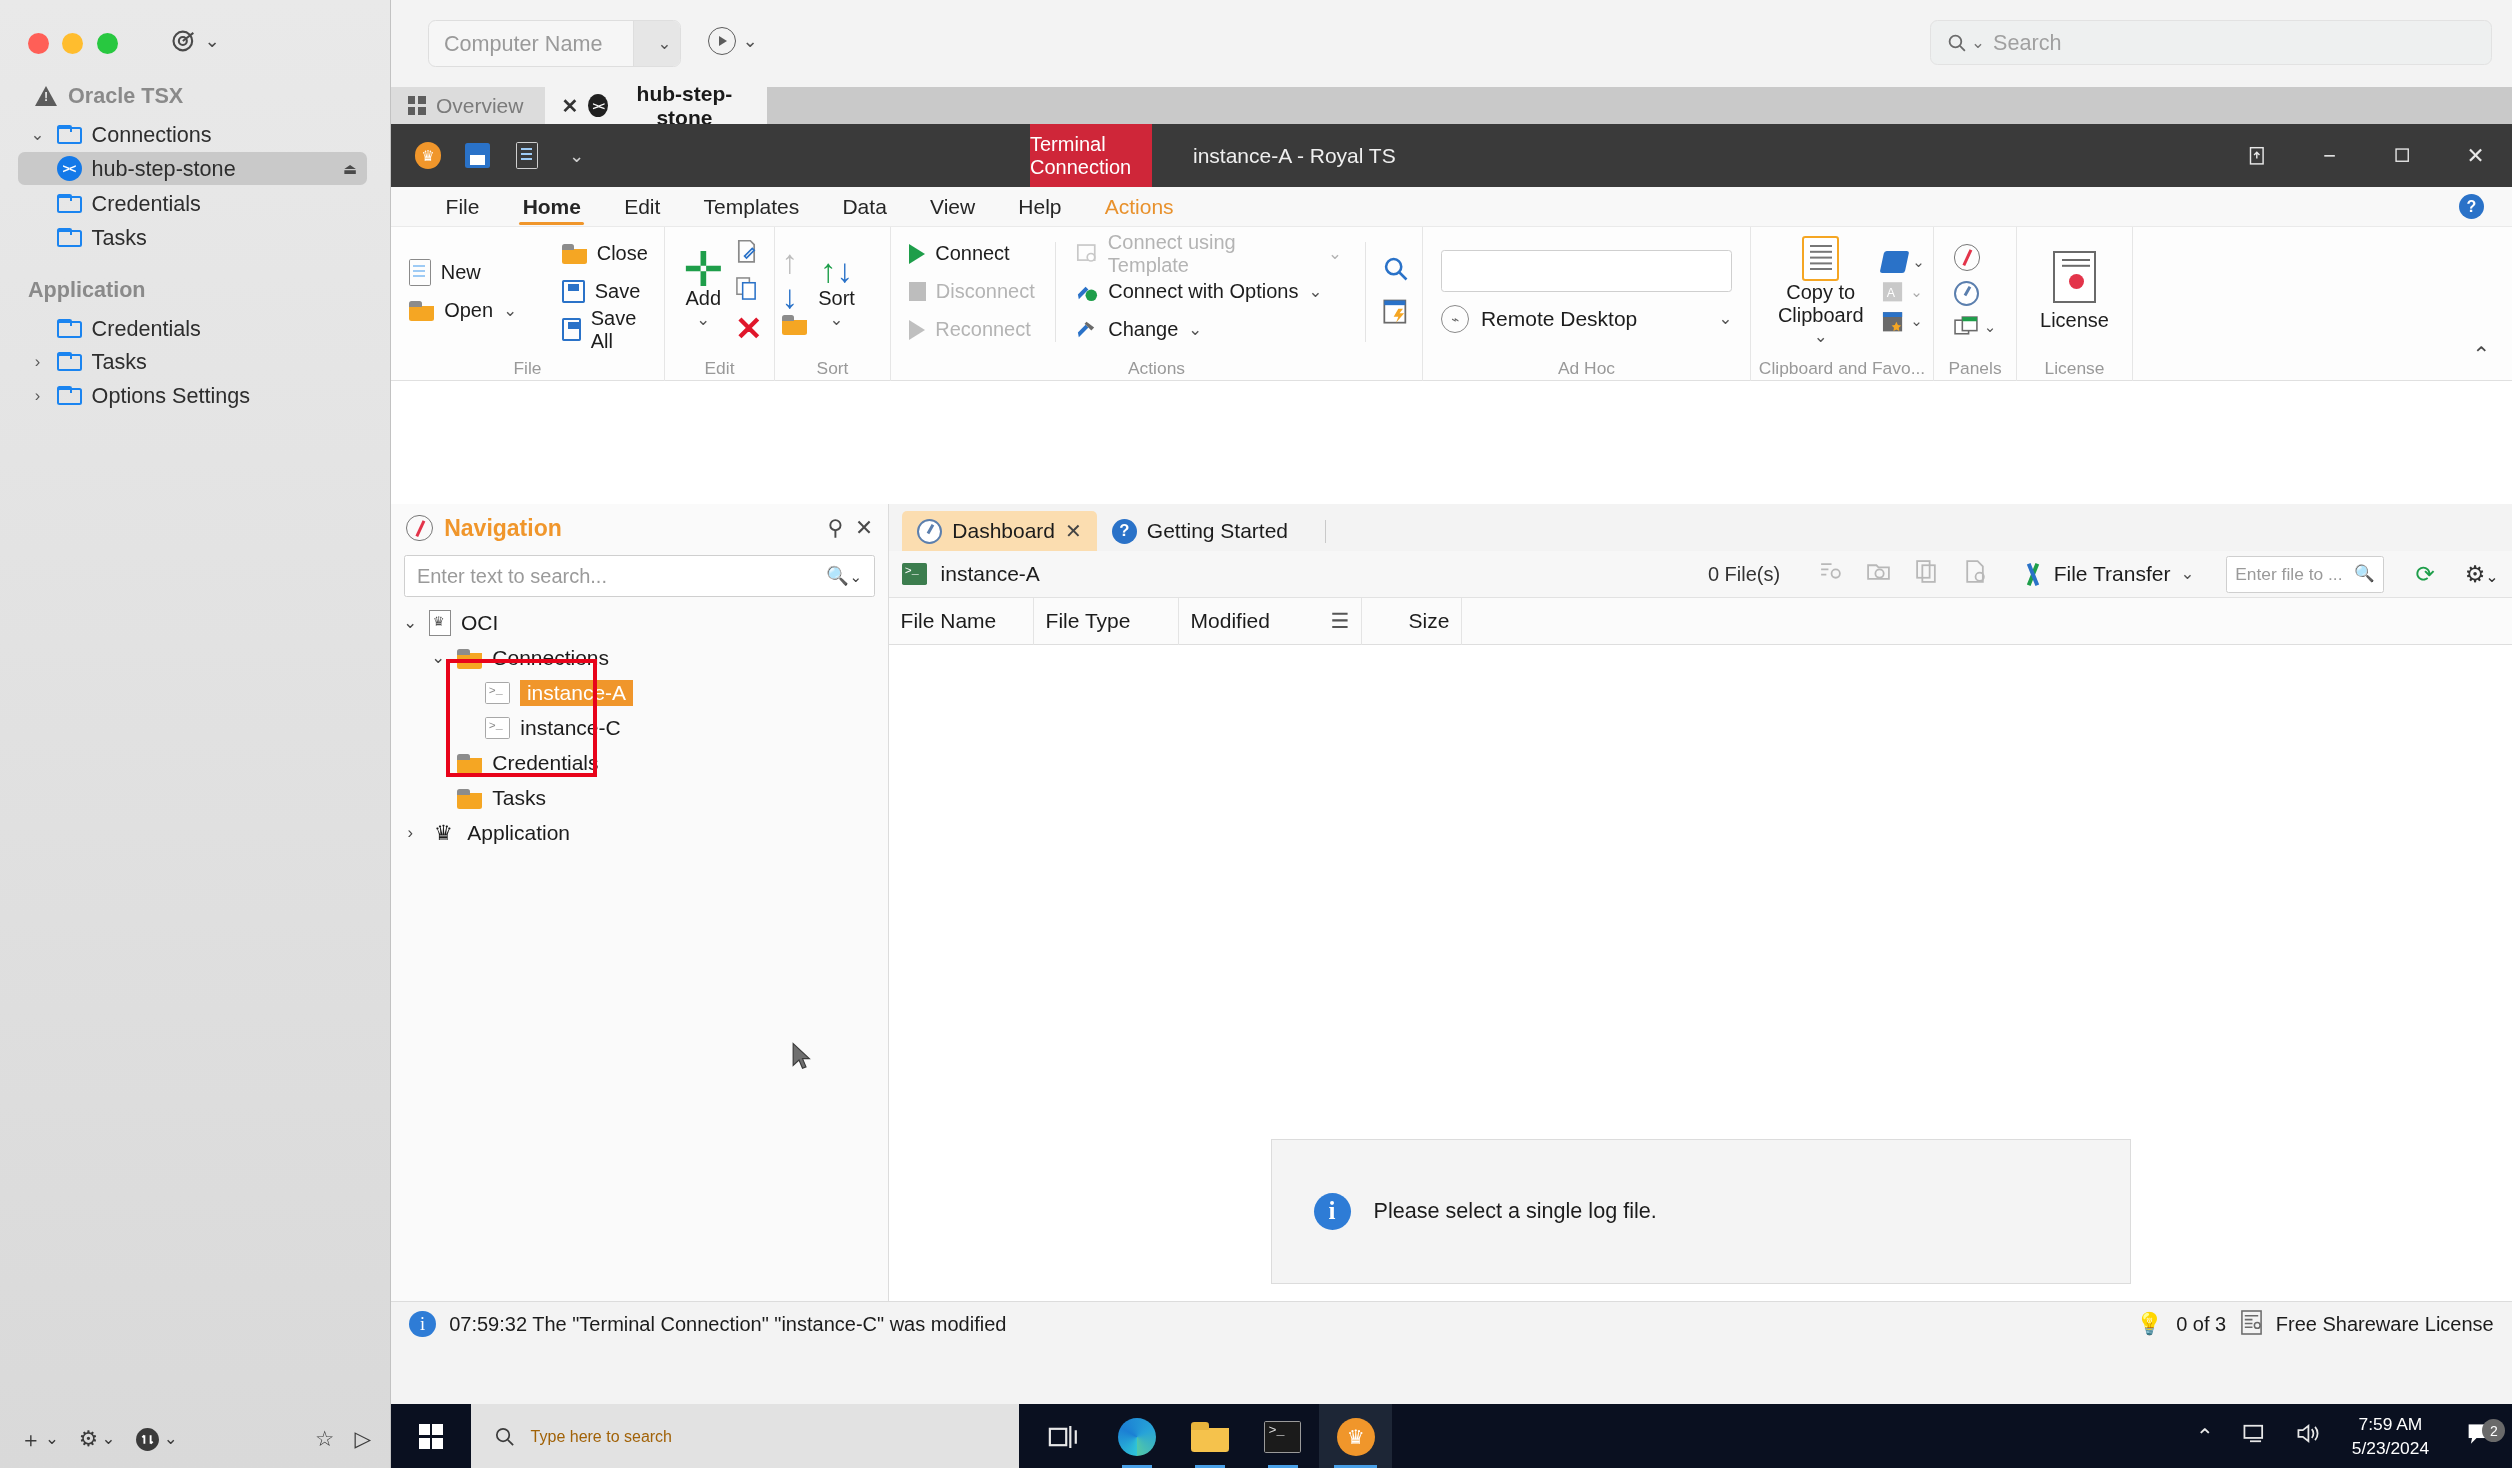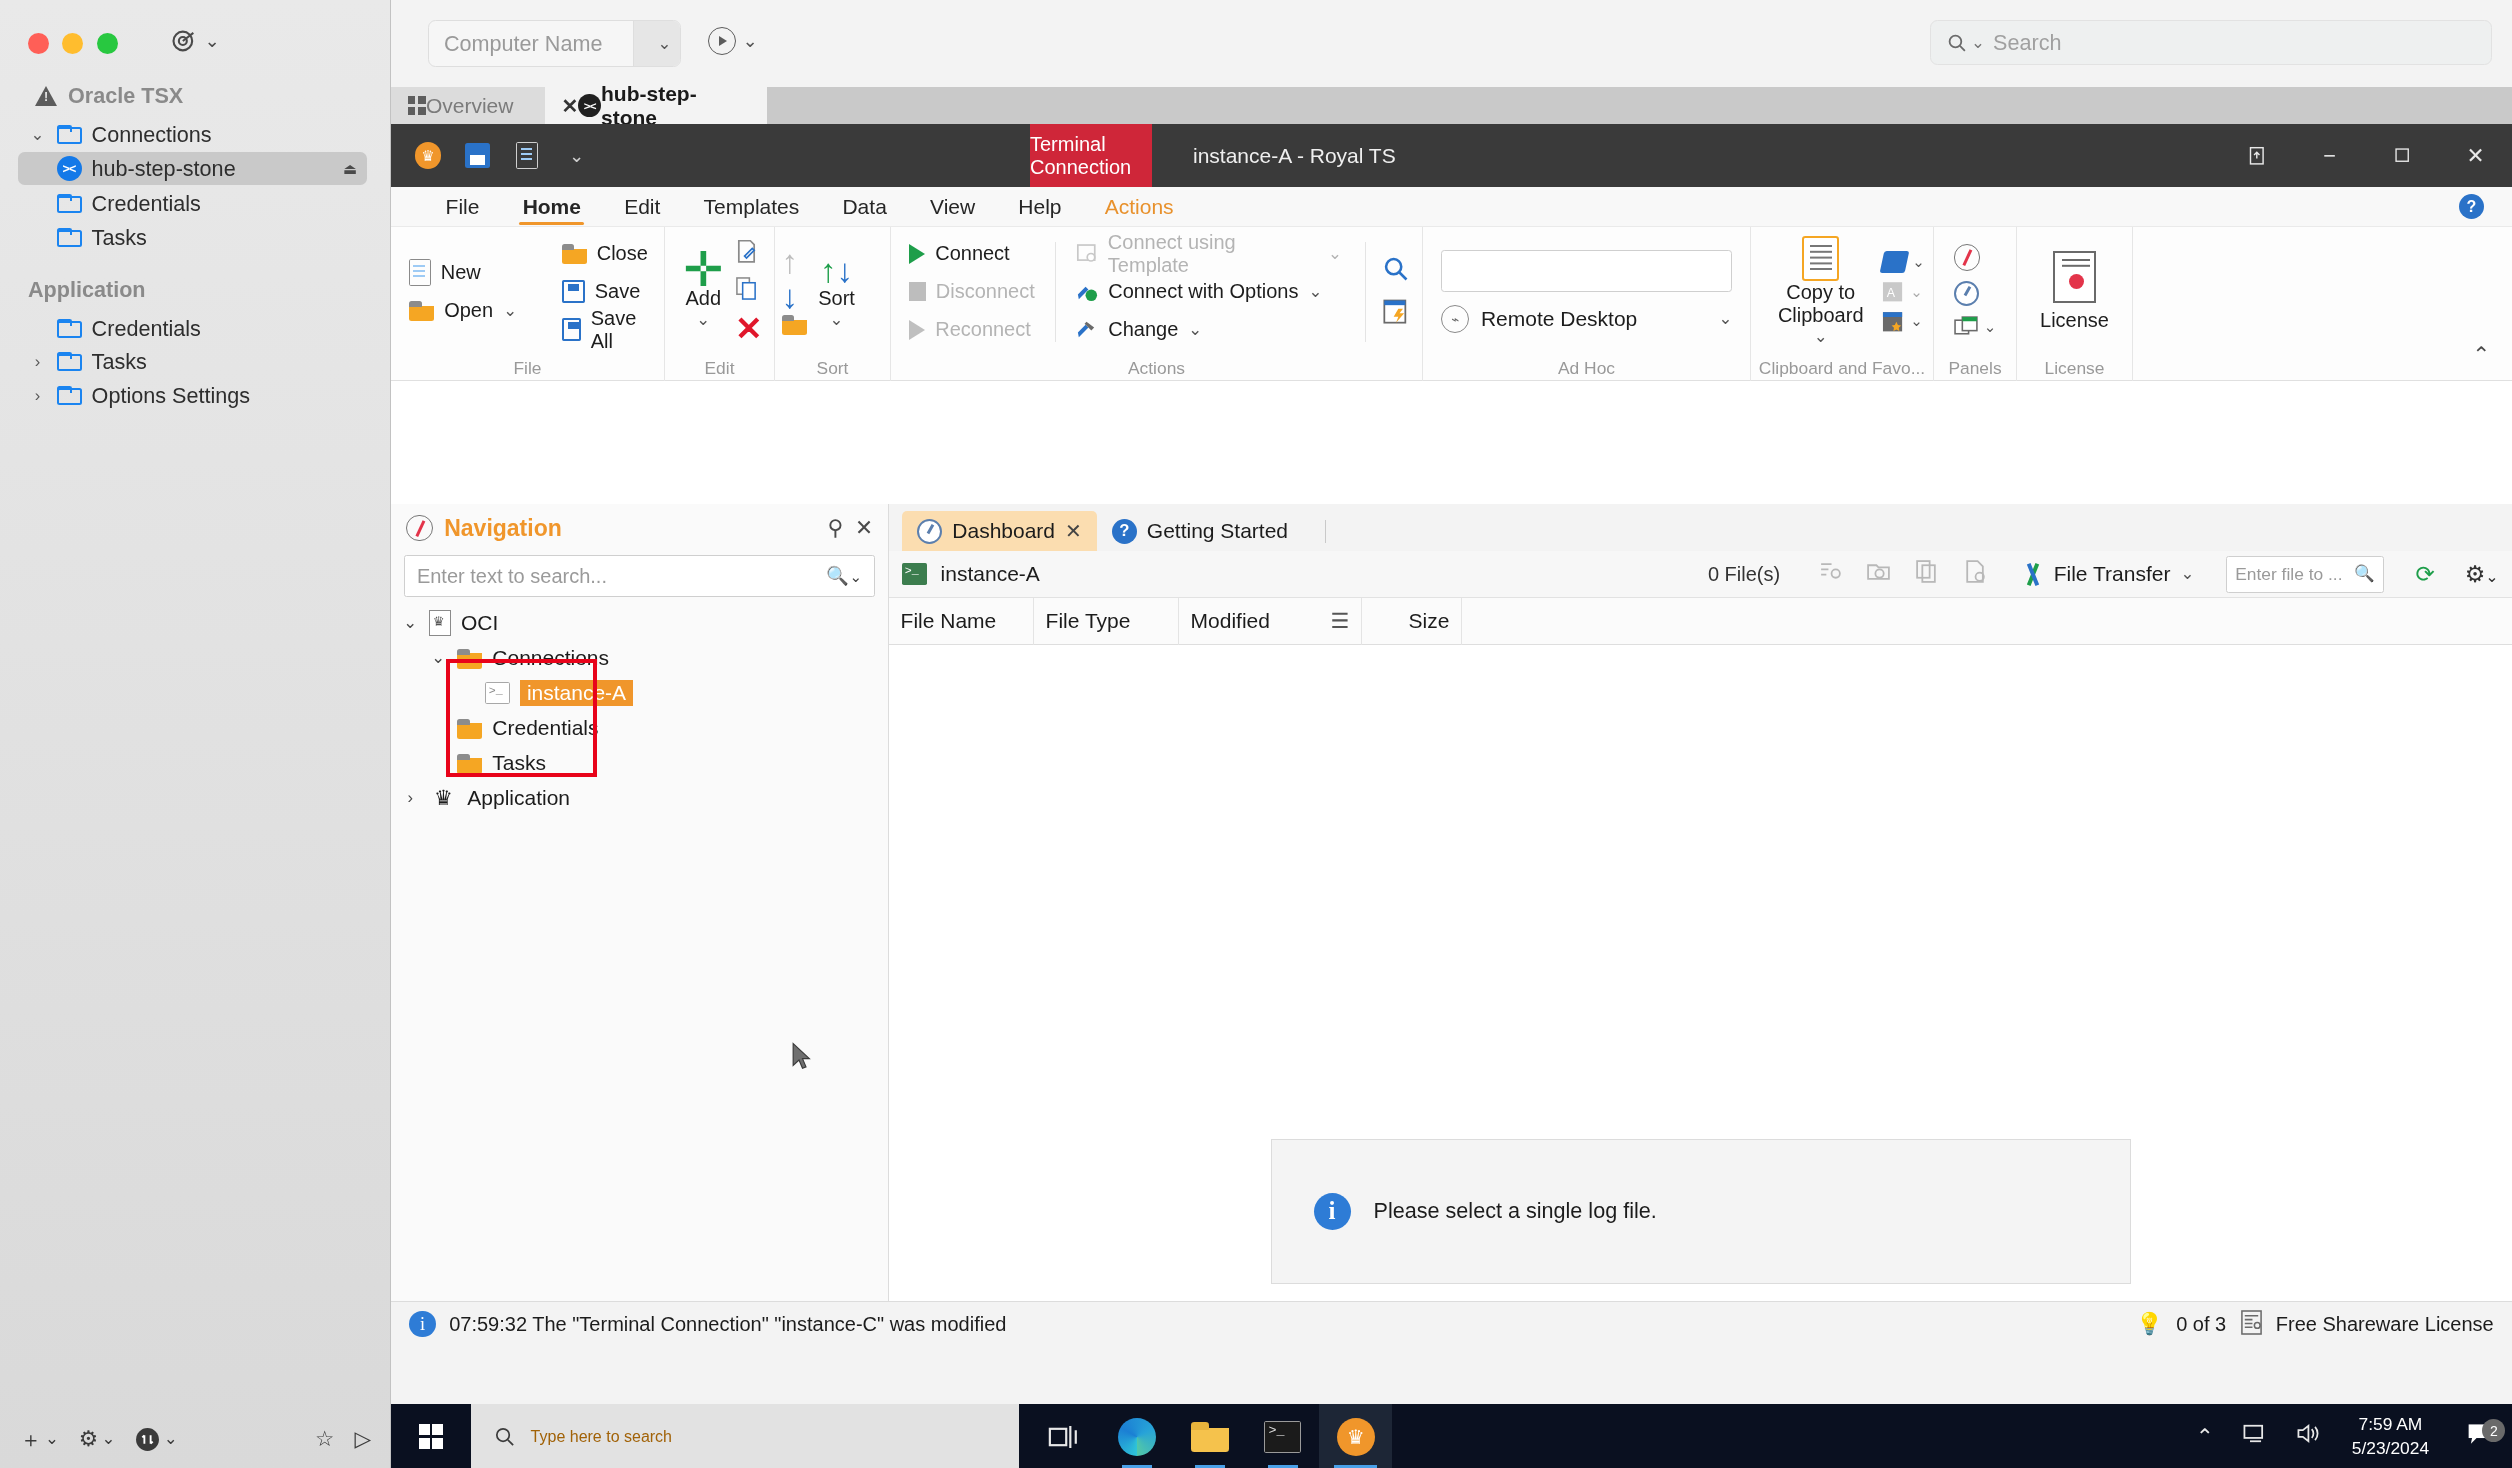"Overview" .tab { gap: none -> 10px; text-align: none -> center }
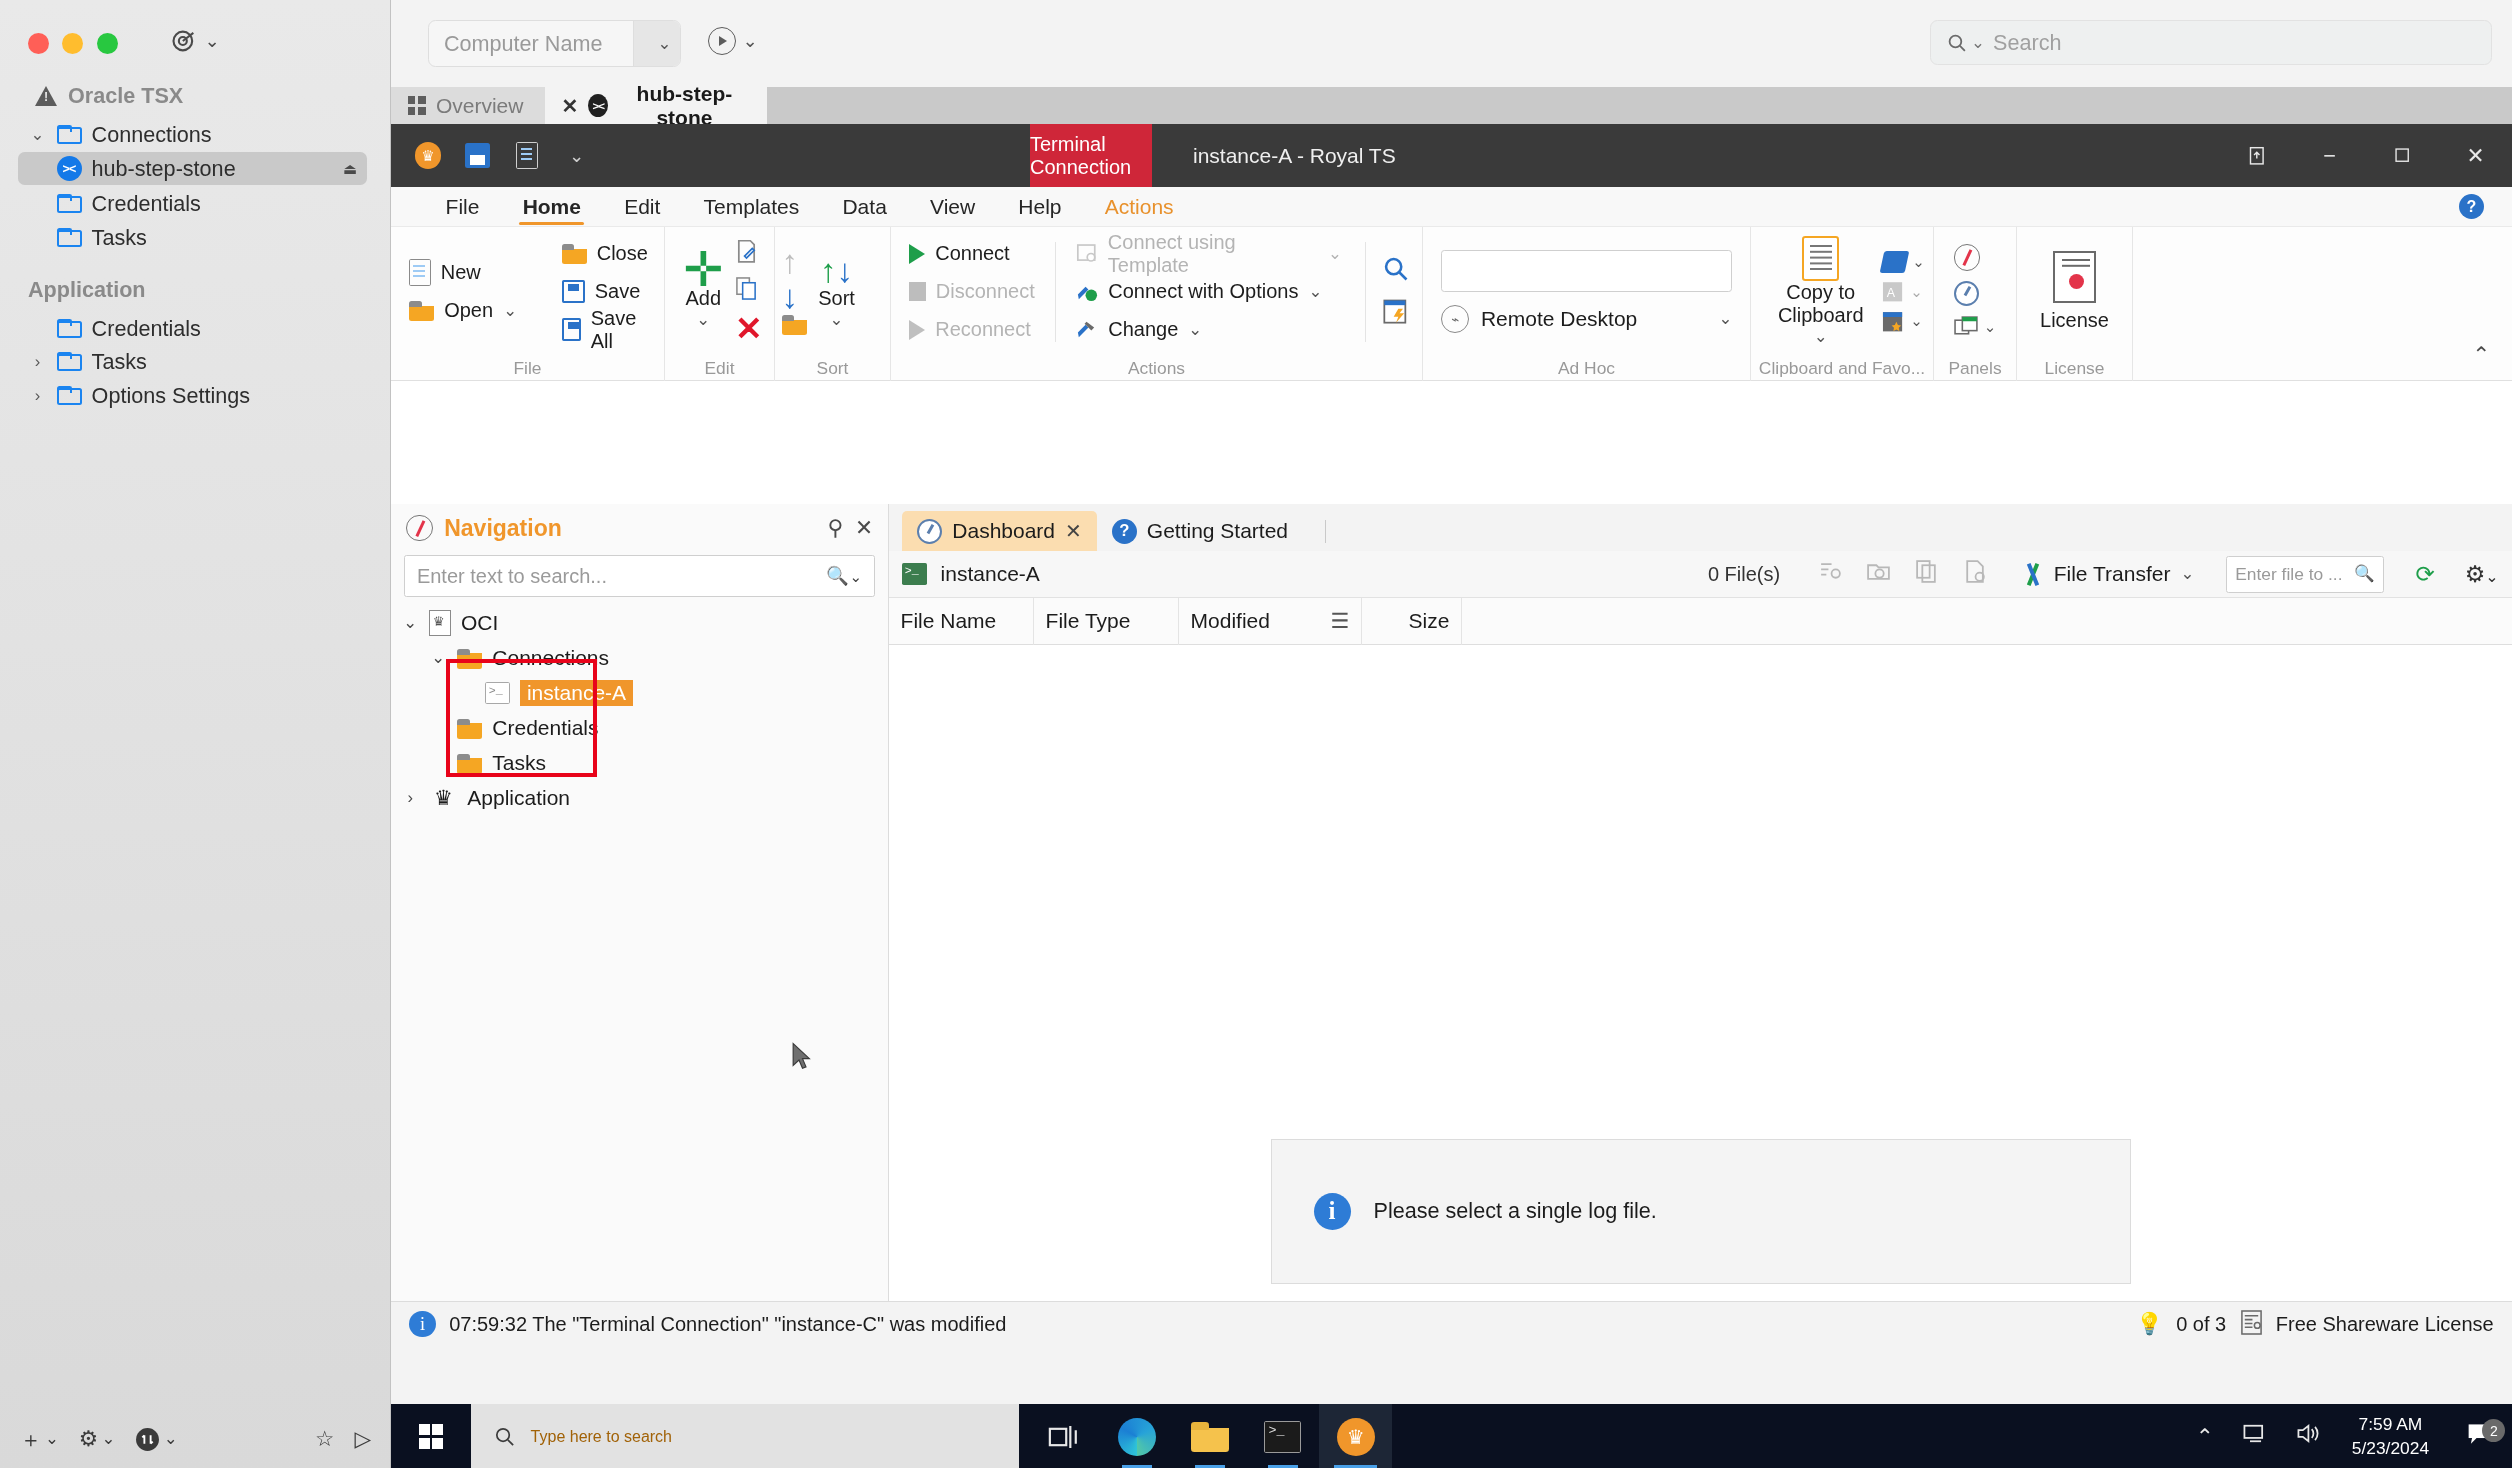"instance-C" div.tree-row { html: none -> <div> <span></span> <span></span> <span>instance-C</span> </div> }
